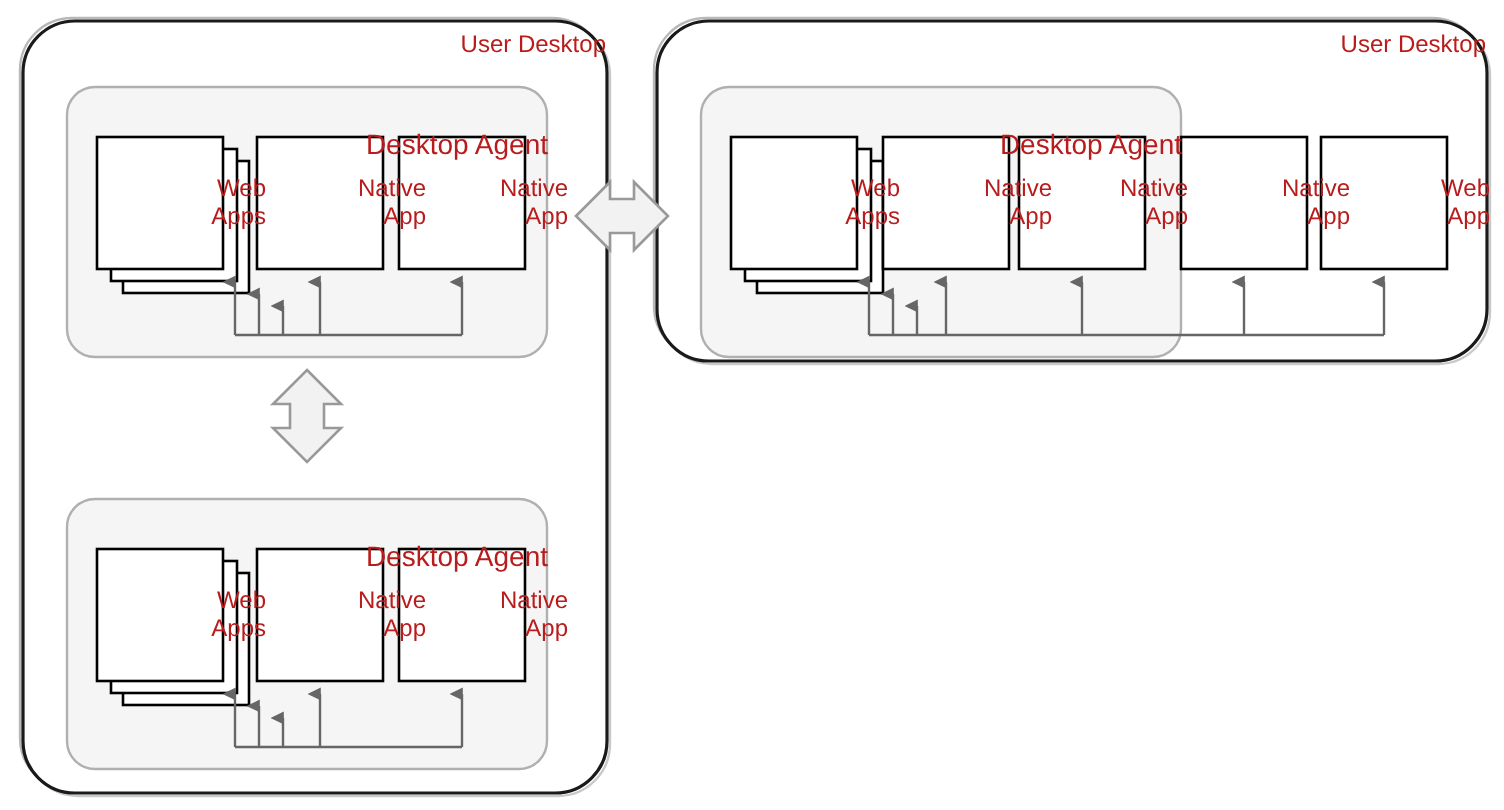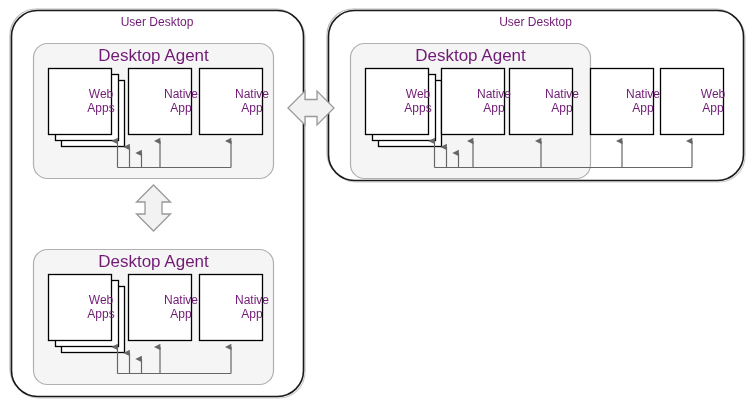"User Desktop" .desktop-label, .agent-label, .app-label { color: #701a75 -> #b91c1c; text-align: center -> right }
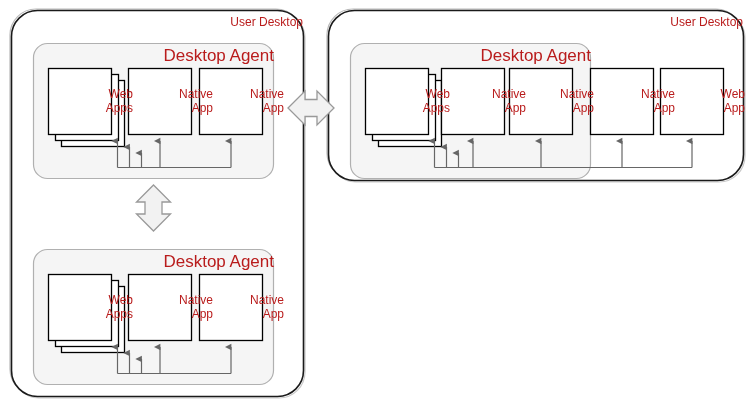"Desktop Agent" .agent-label { font-size: 17px -> 14px; margin-top: none -> 17px }
